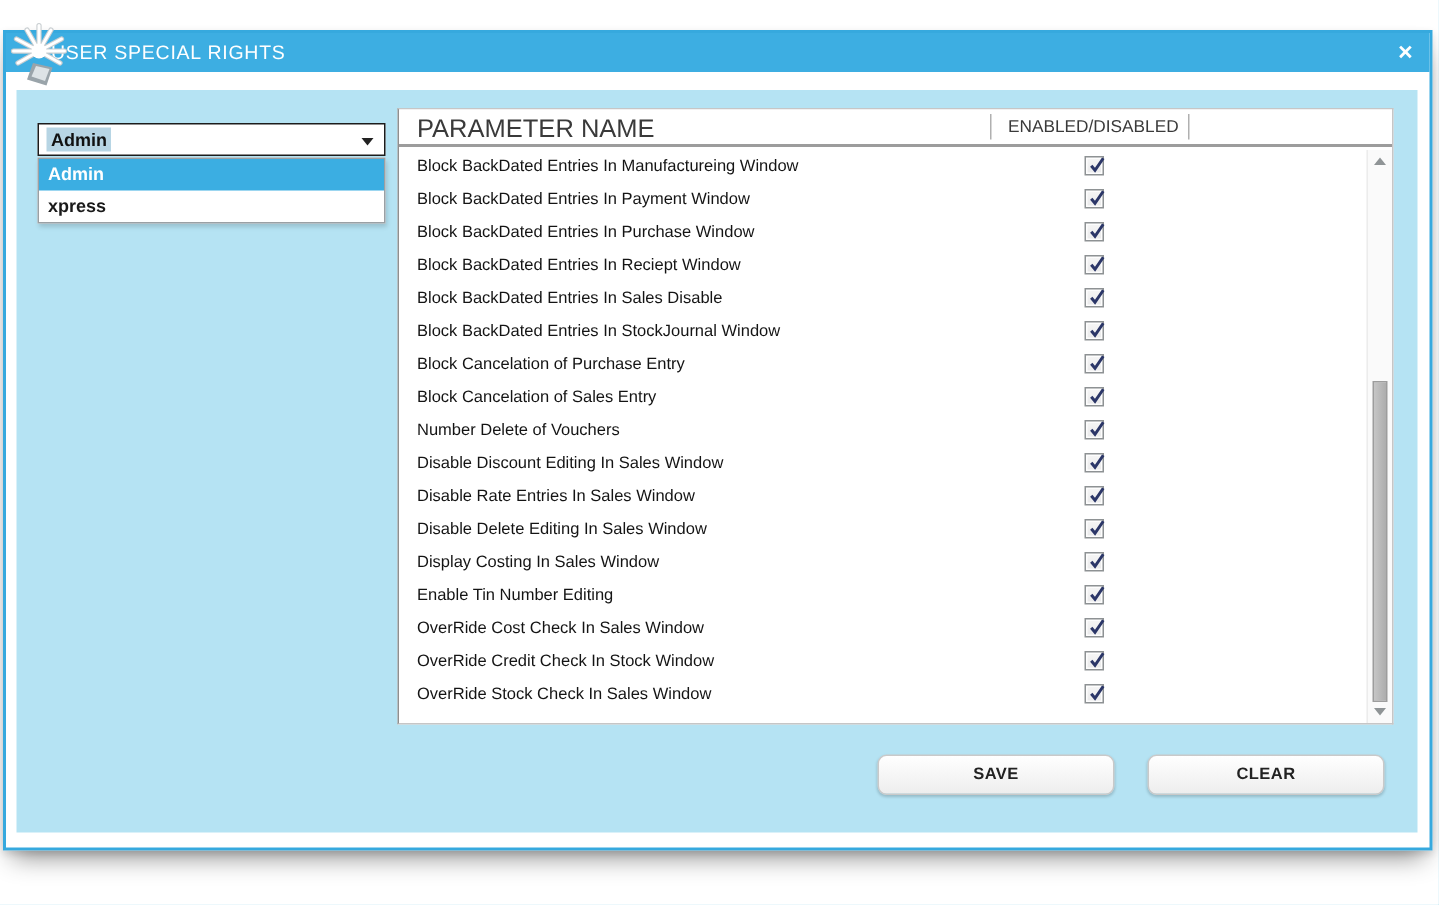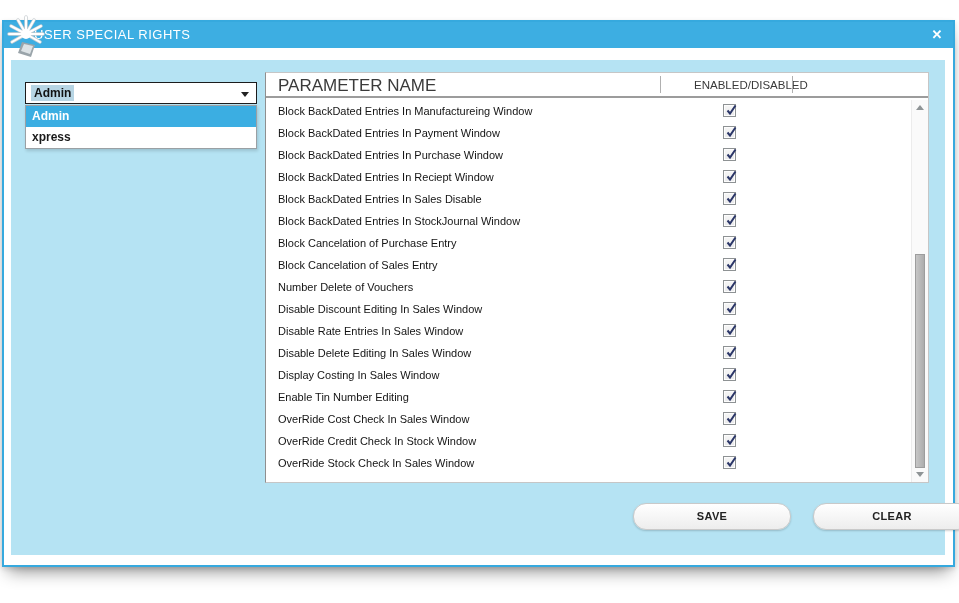"ENABLED/DISABLED" .th-enabled { margin-left: 22px -> none }
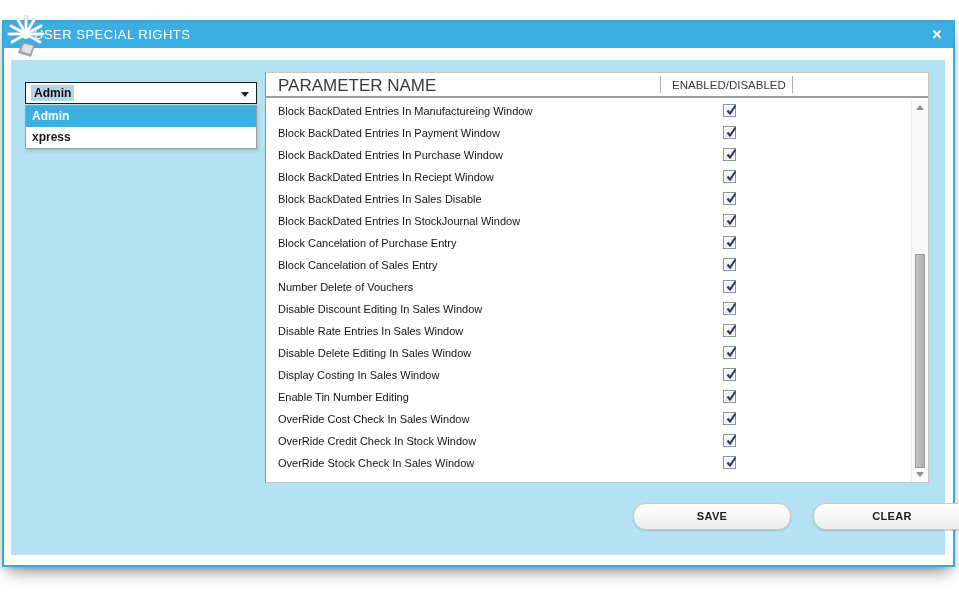"SAVE" .btn { border-radius: 13px -> 6px; margin-left: 48px -> none }
